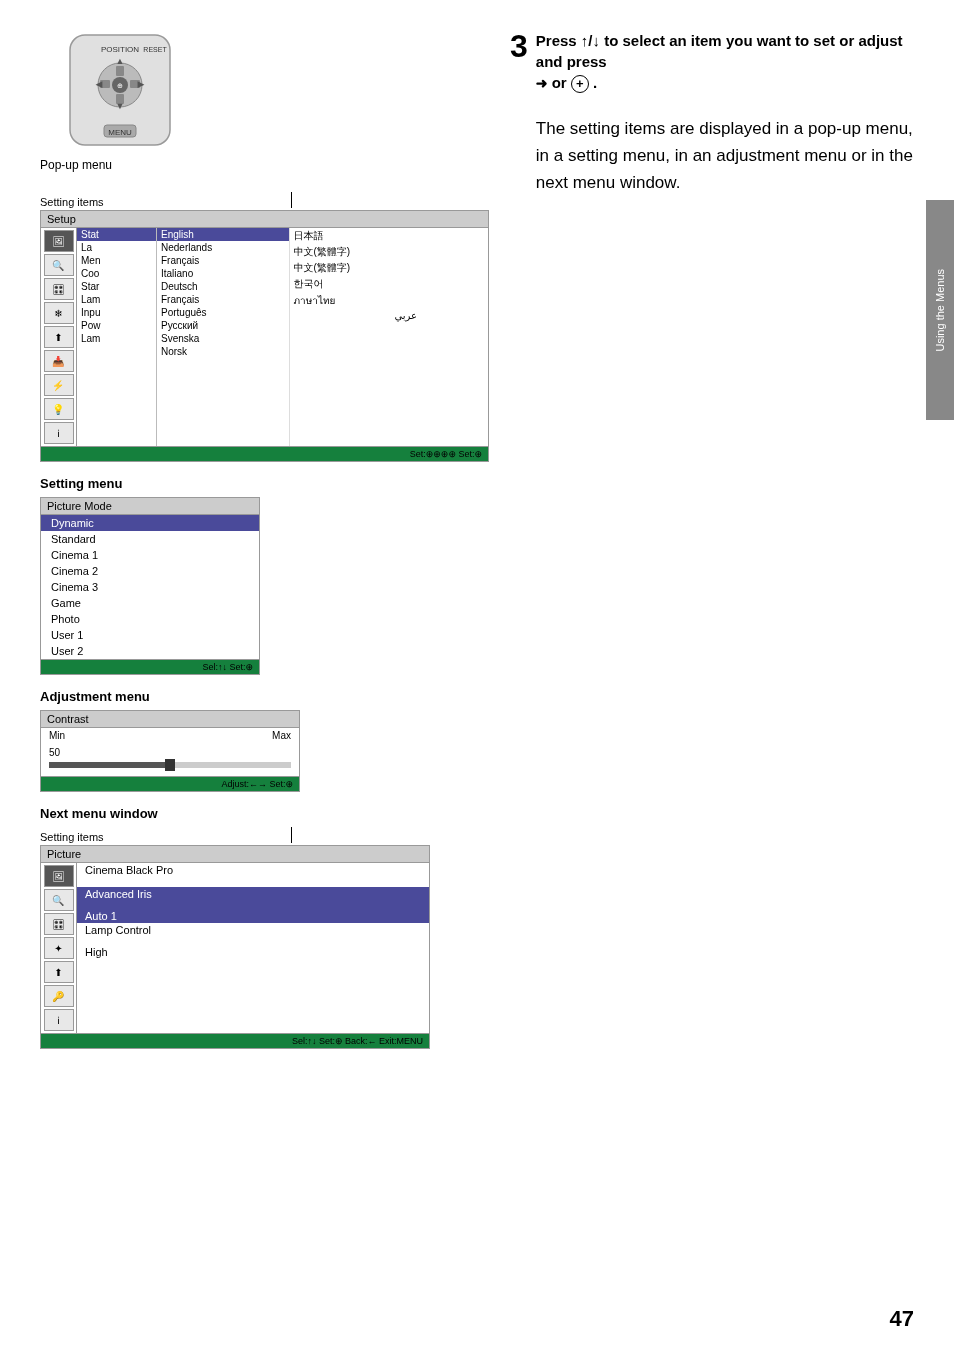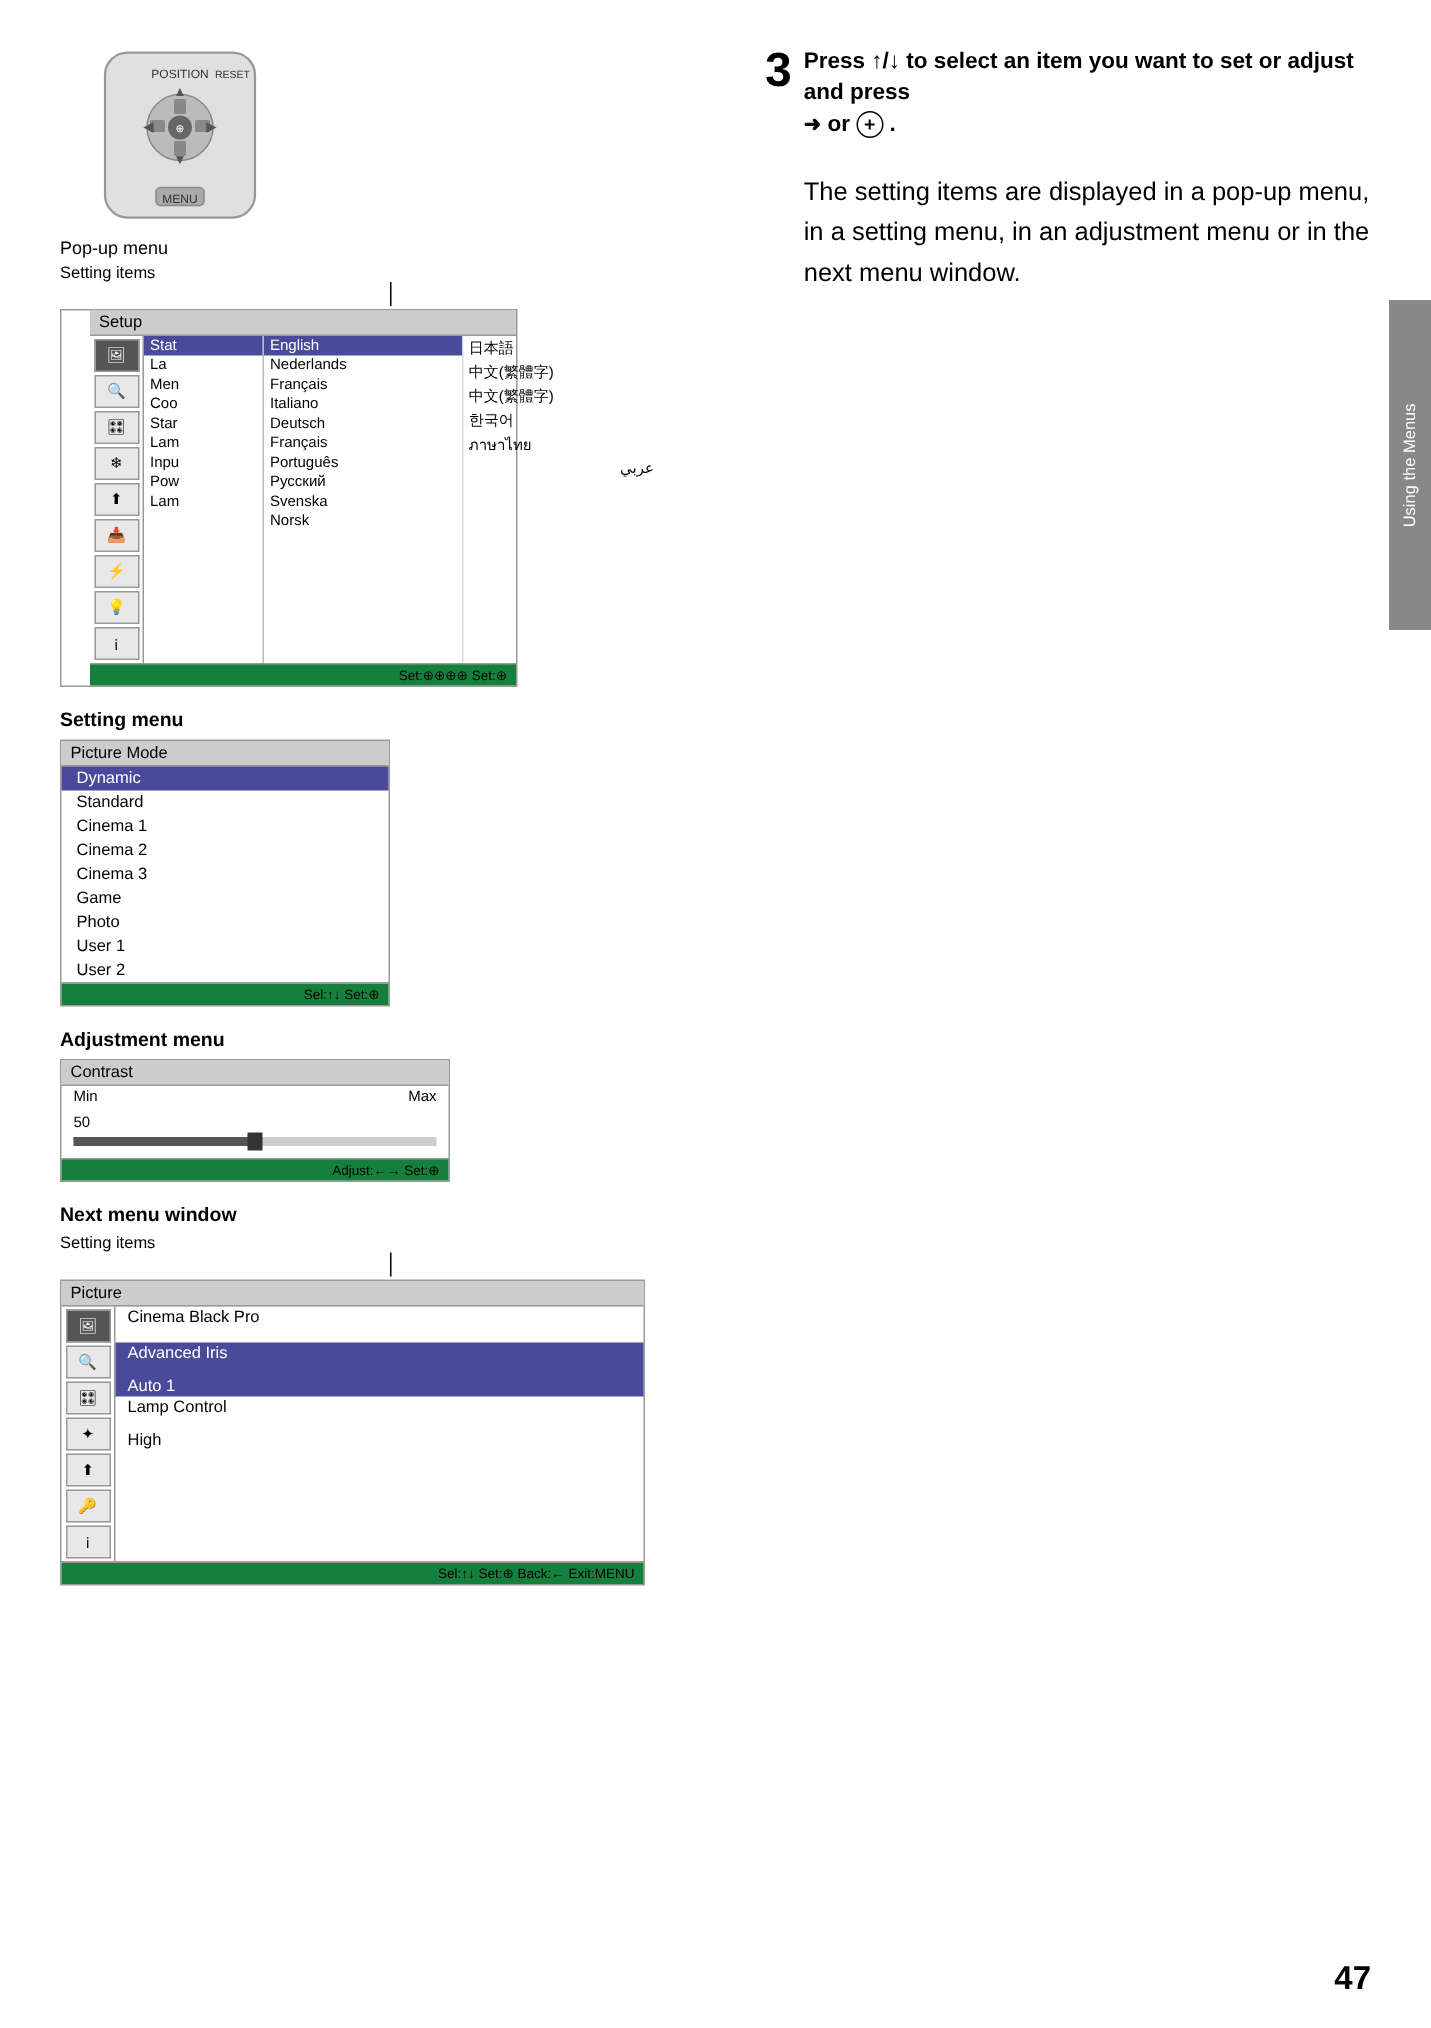"Pop-up menu" .section-label { margin-bottom: 4px -> 20px }
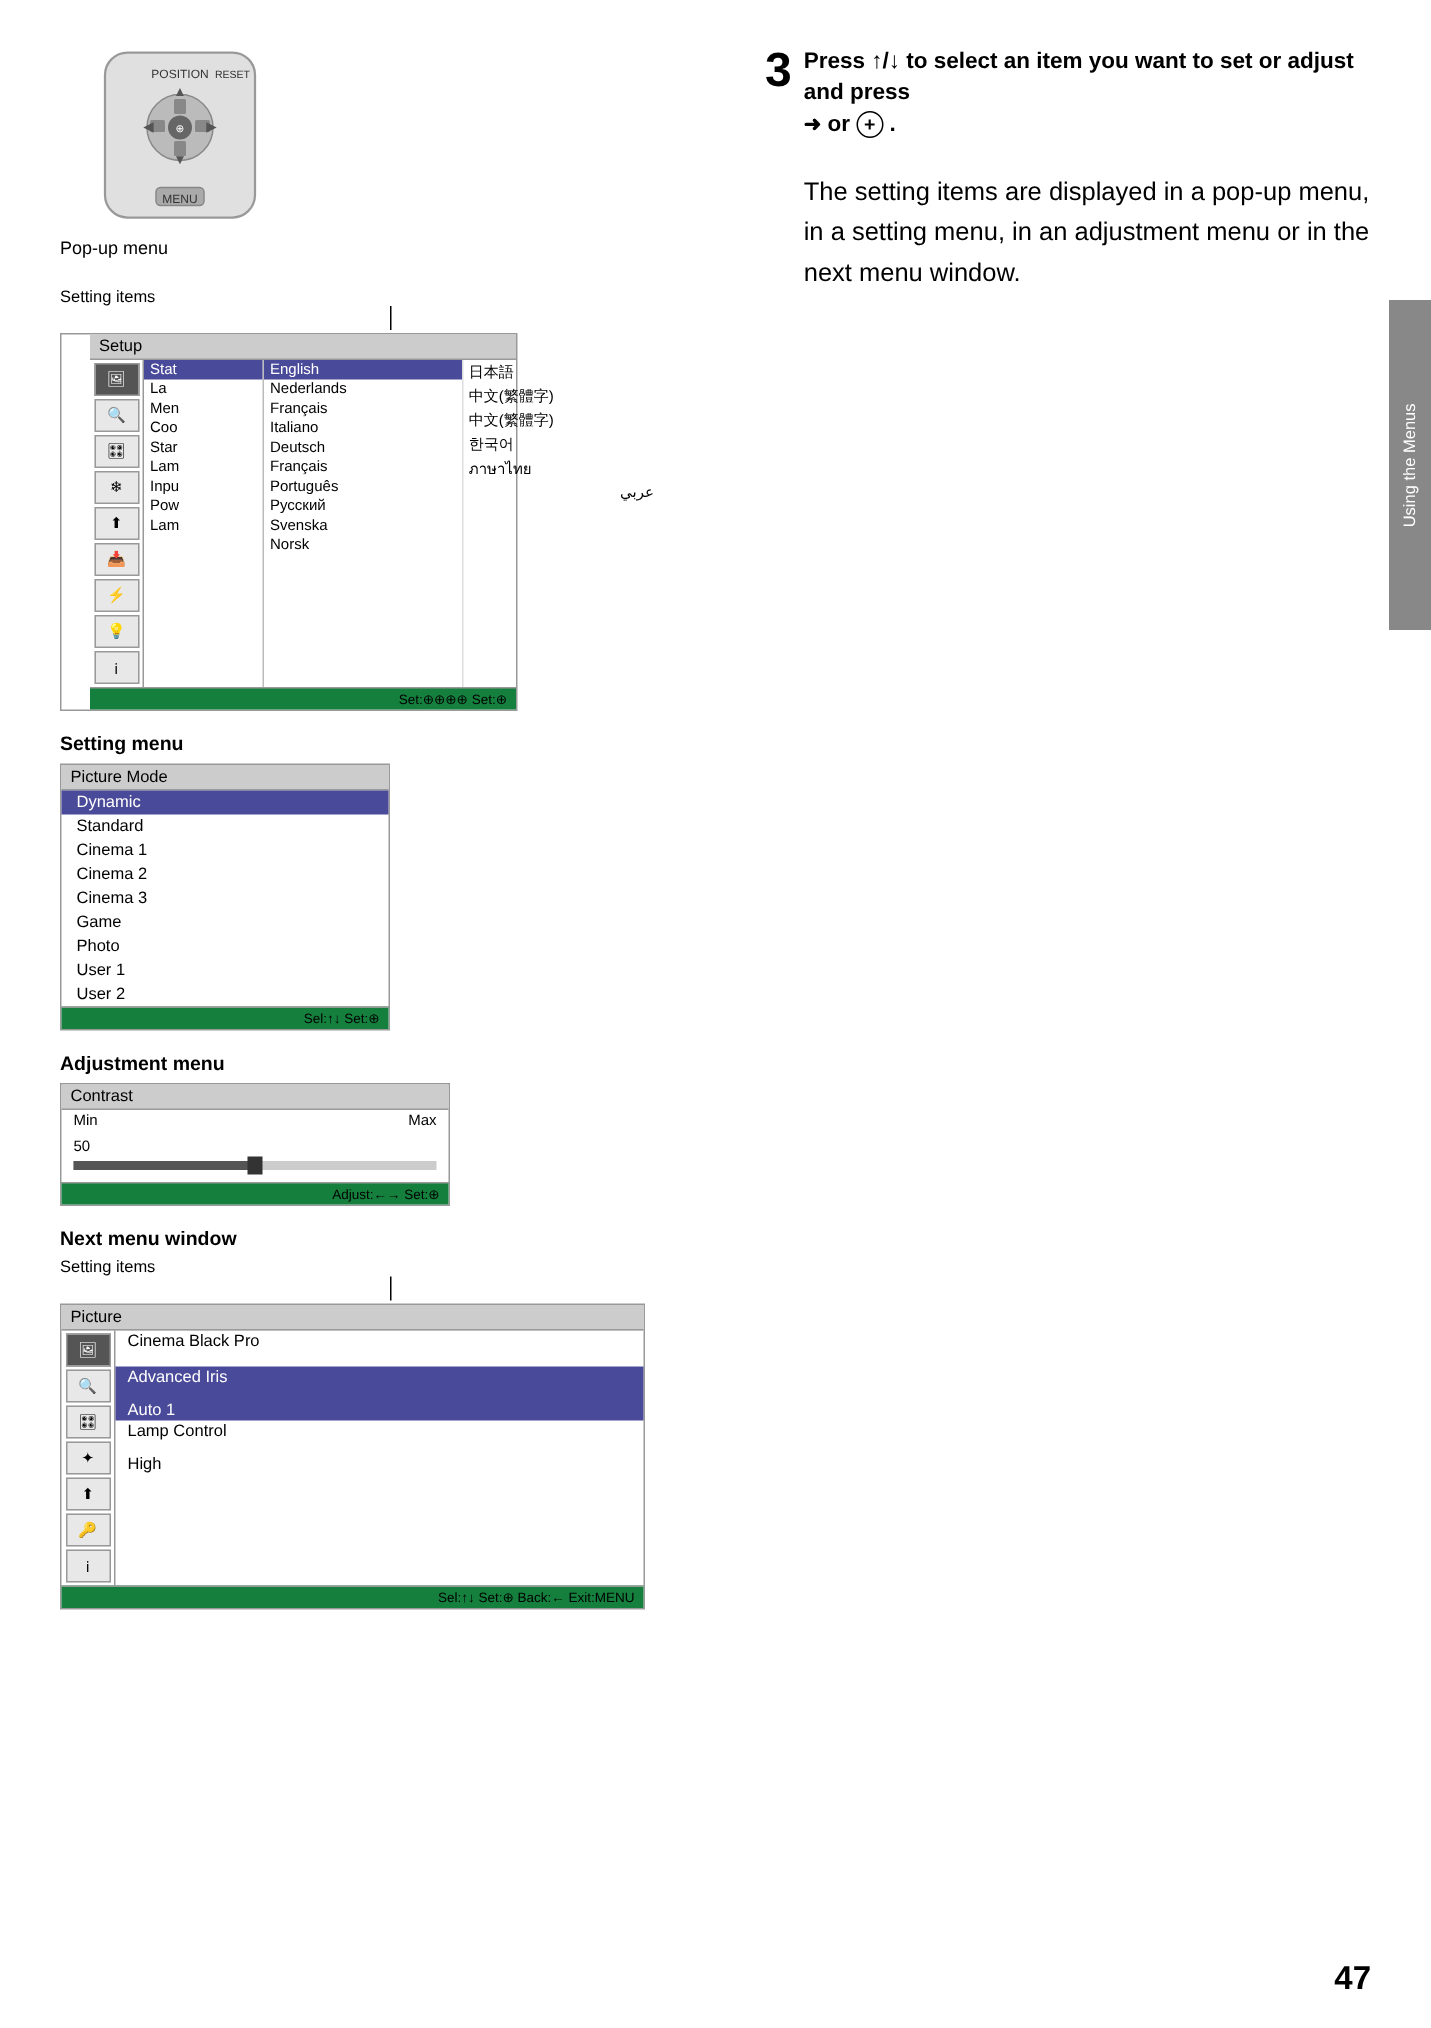"Setting items" .indicator-line-wrapper { align-items: flex-start -> flex-end; flex-direction: column -> row }
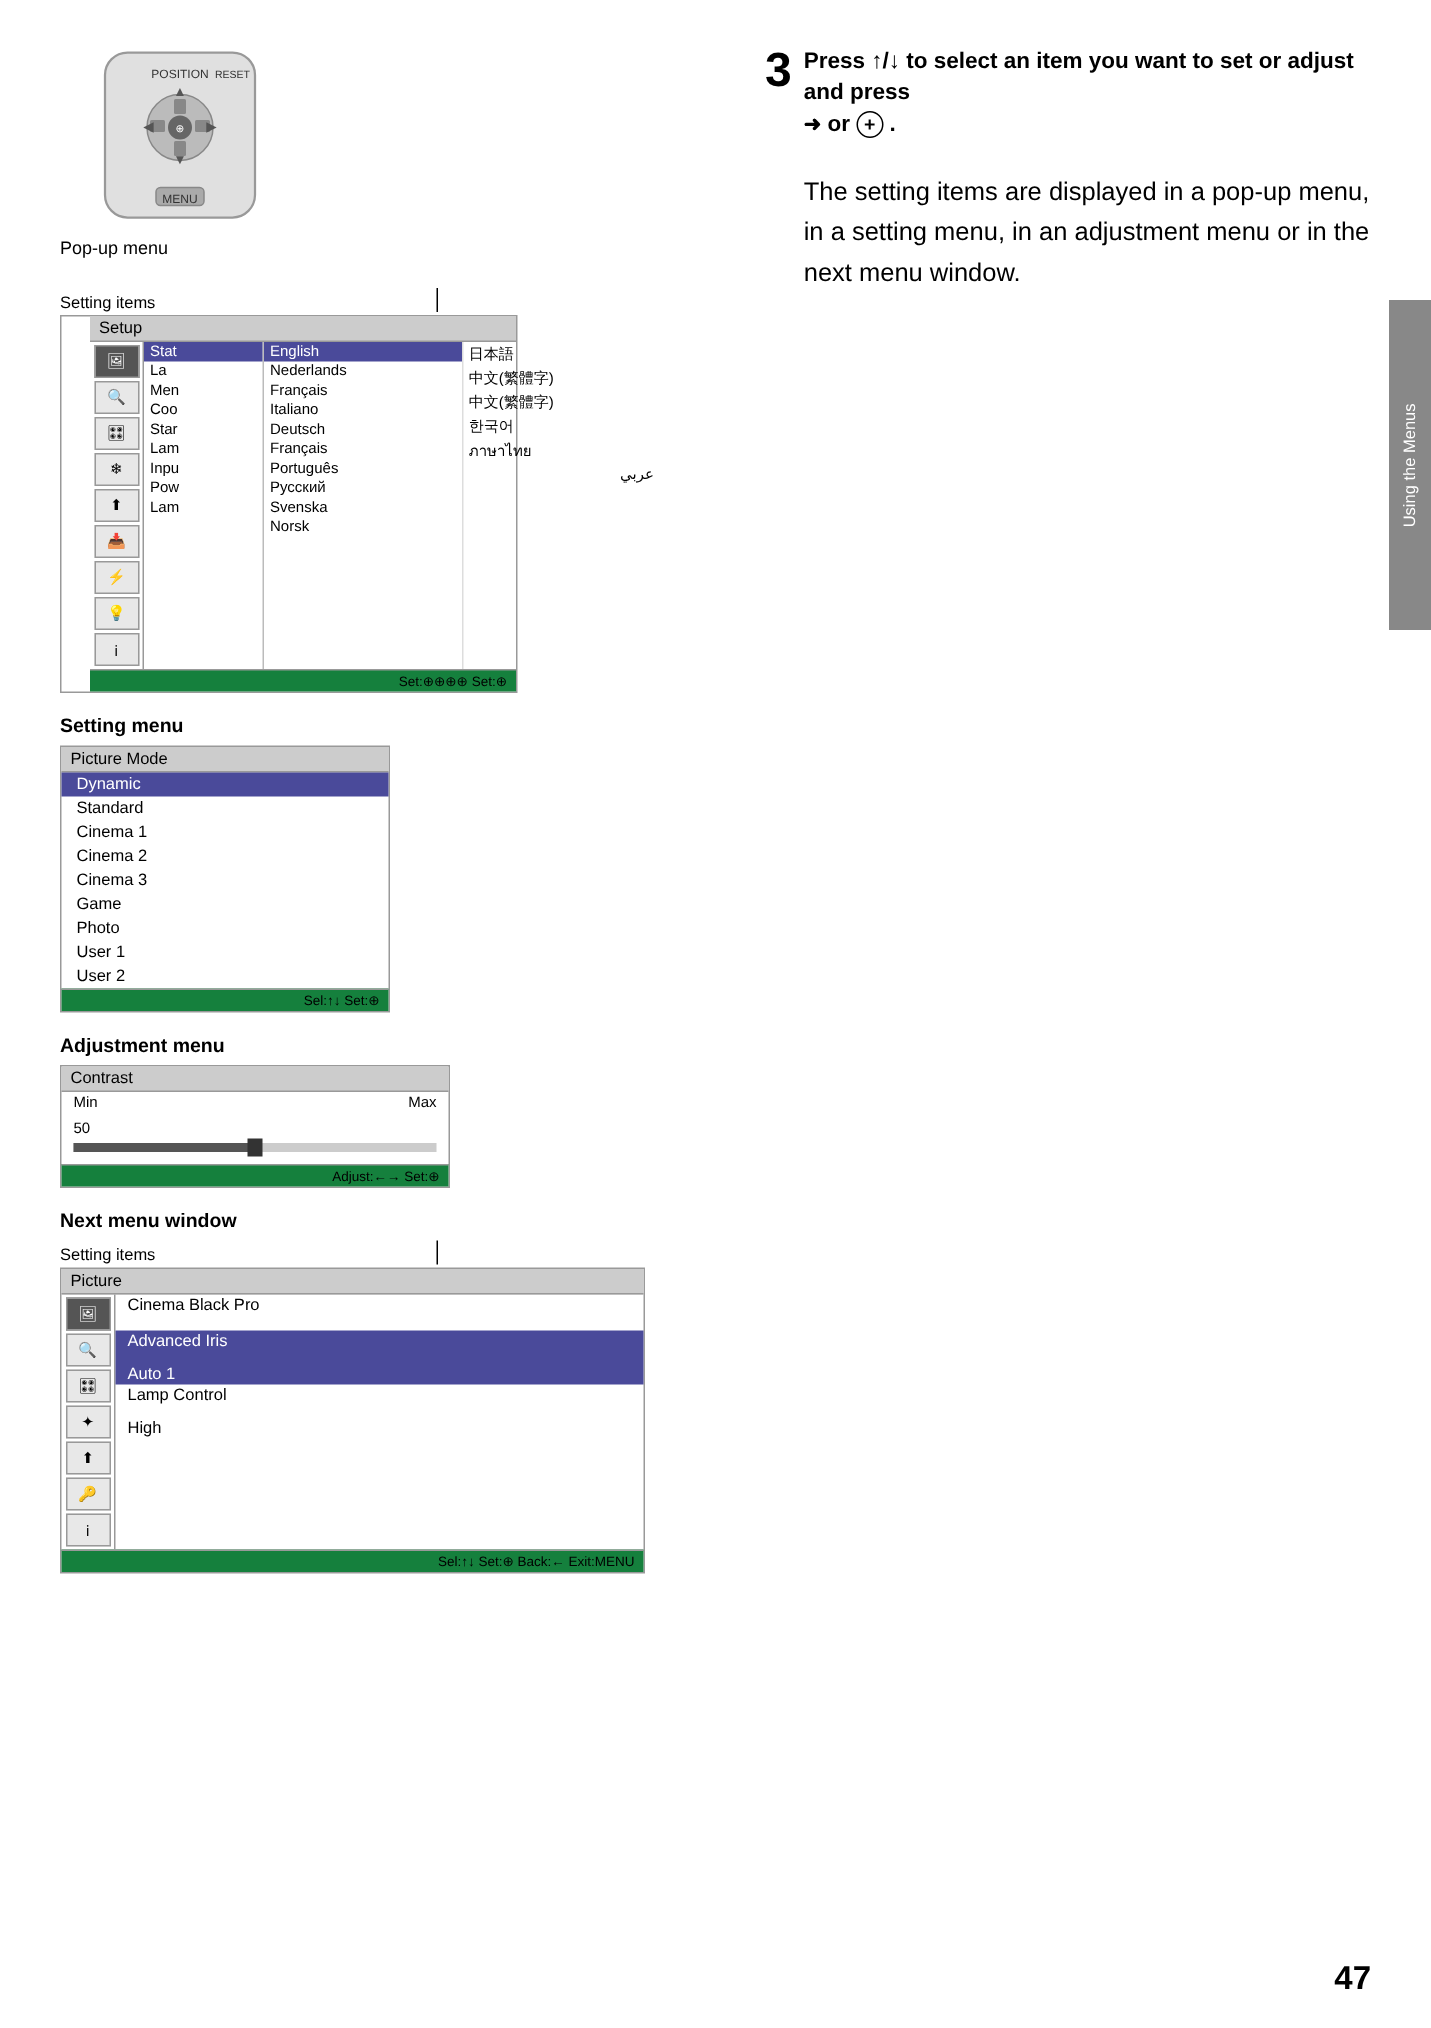"Setup" div.menu-box { padding-left: 19px -> none; width: 305px -> 449px }
